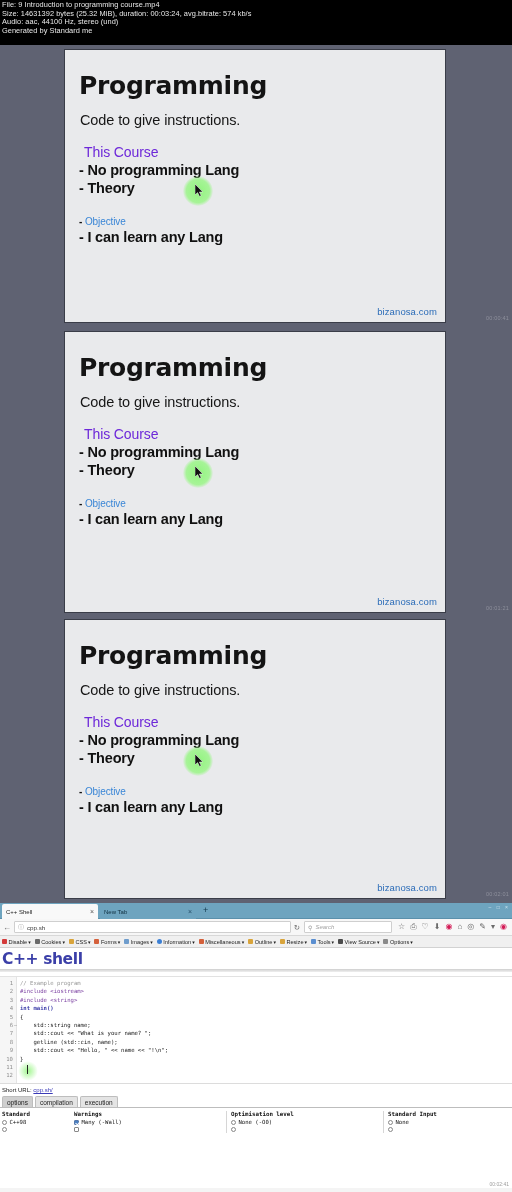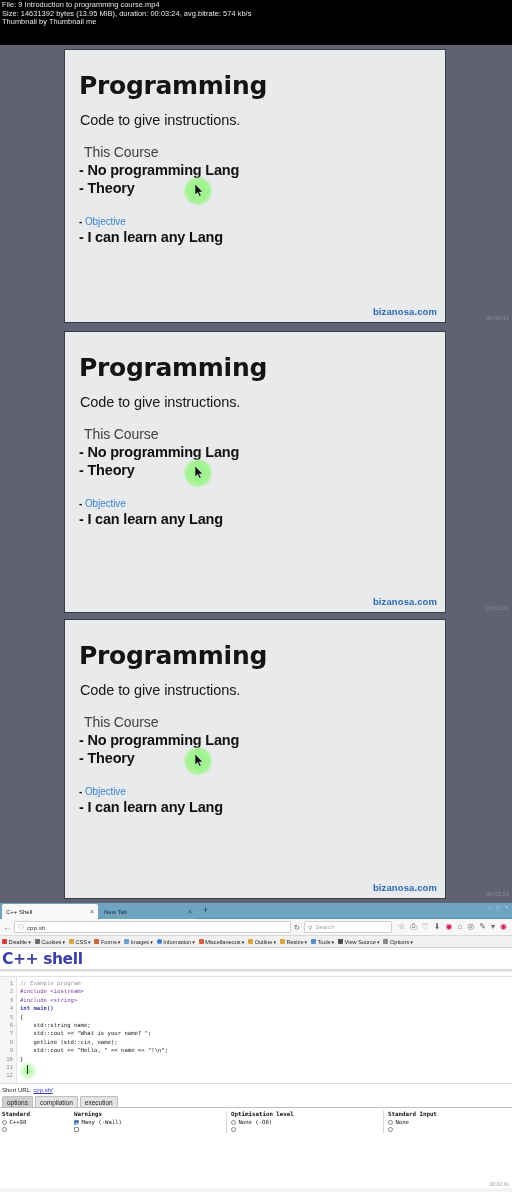"Size: 14631392 bytes (13.95 MiB)," div { text: 13.95 -> 25.32 }
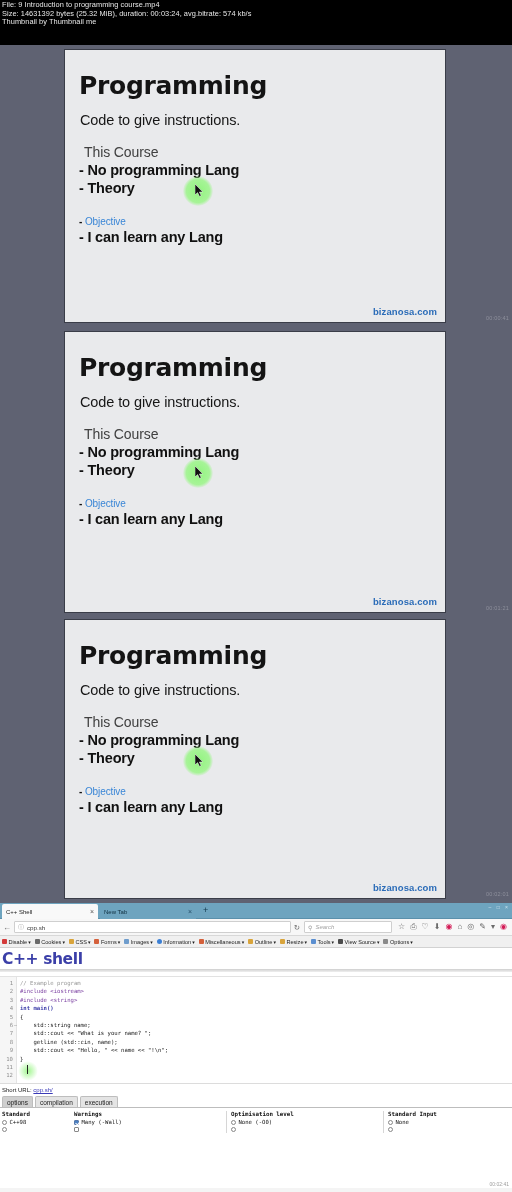"Audio: aac, 44100 Hz, stereo" div { html: none -> <div>Audio: aac, 44100 Hz, stereo (und)</div> }
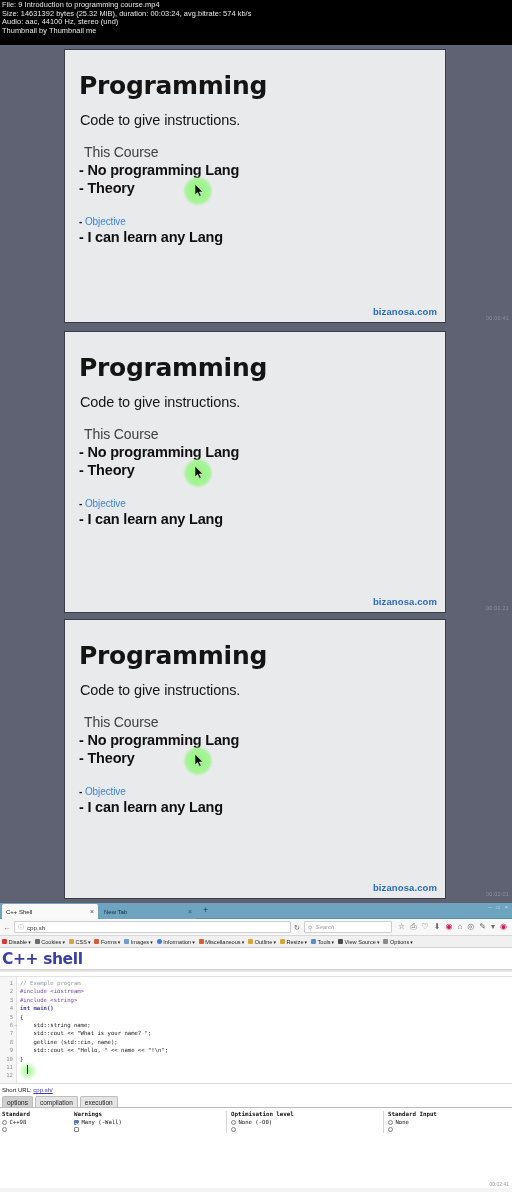"Thumbnail by Thumbnail me" div { text: Thumbnail by Thumbnail -> Generated by Standard }
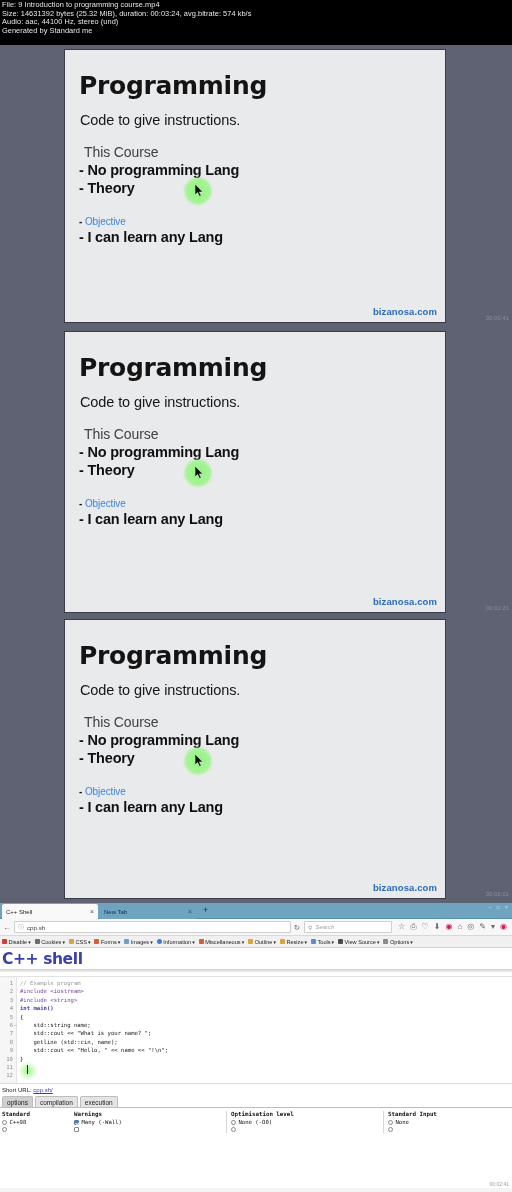"This Course" .s-sec { color: #404040 -> #6d28d9 }
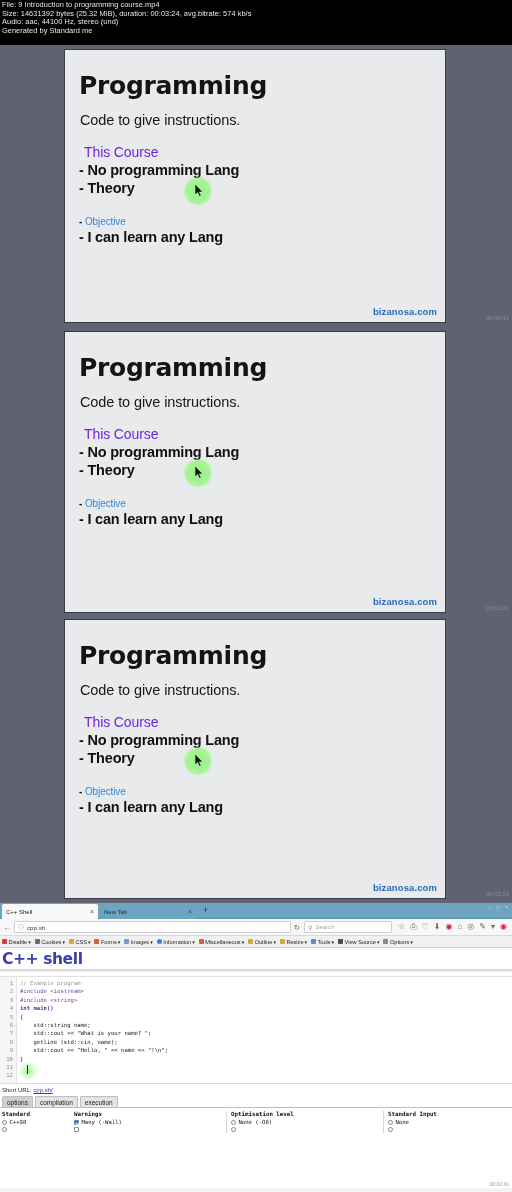"bizanosa.com" .s-brand { font-weight: bold -> normal }
